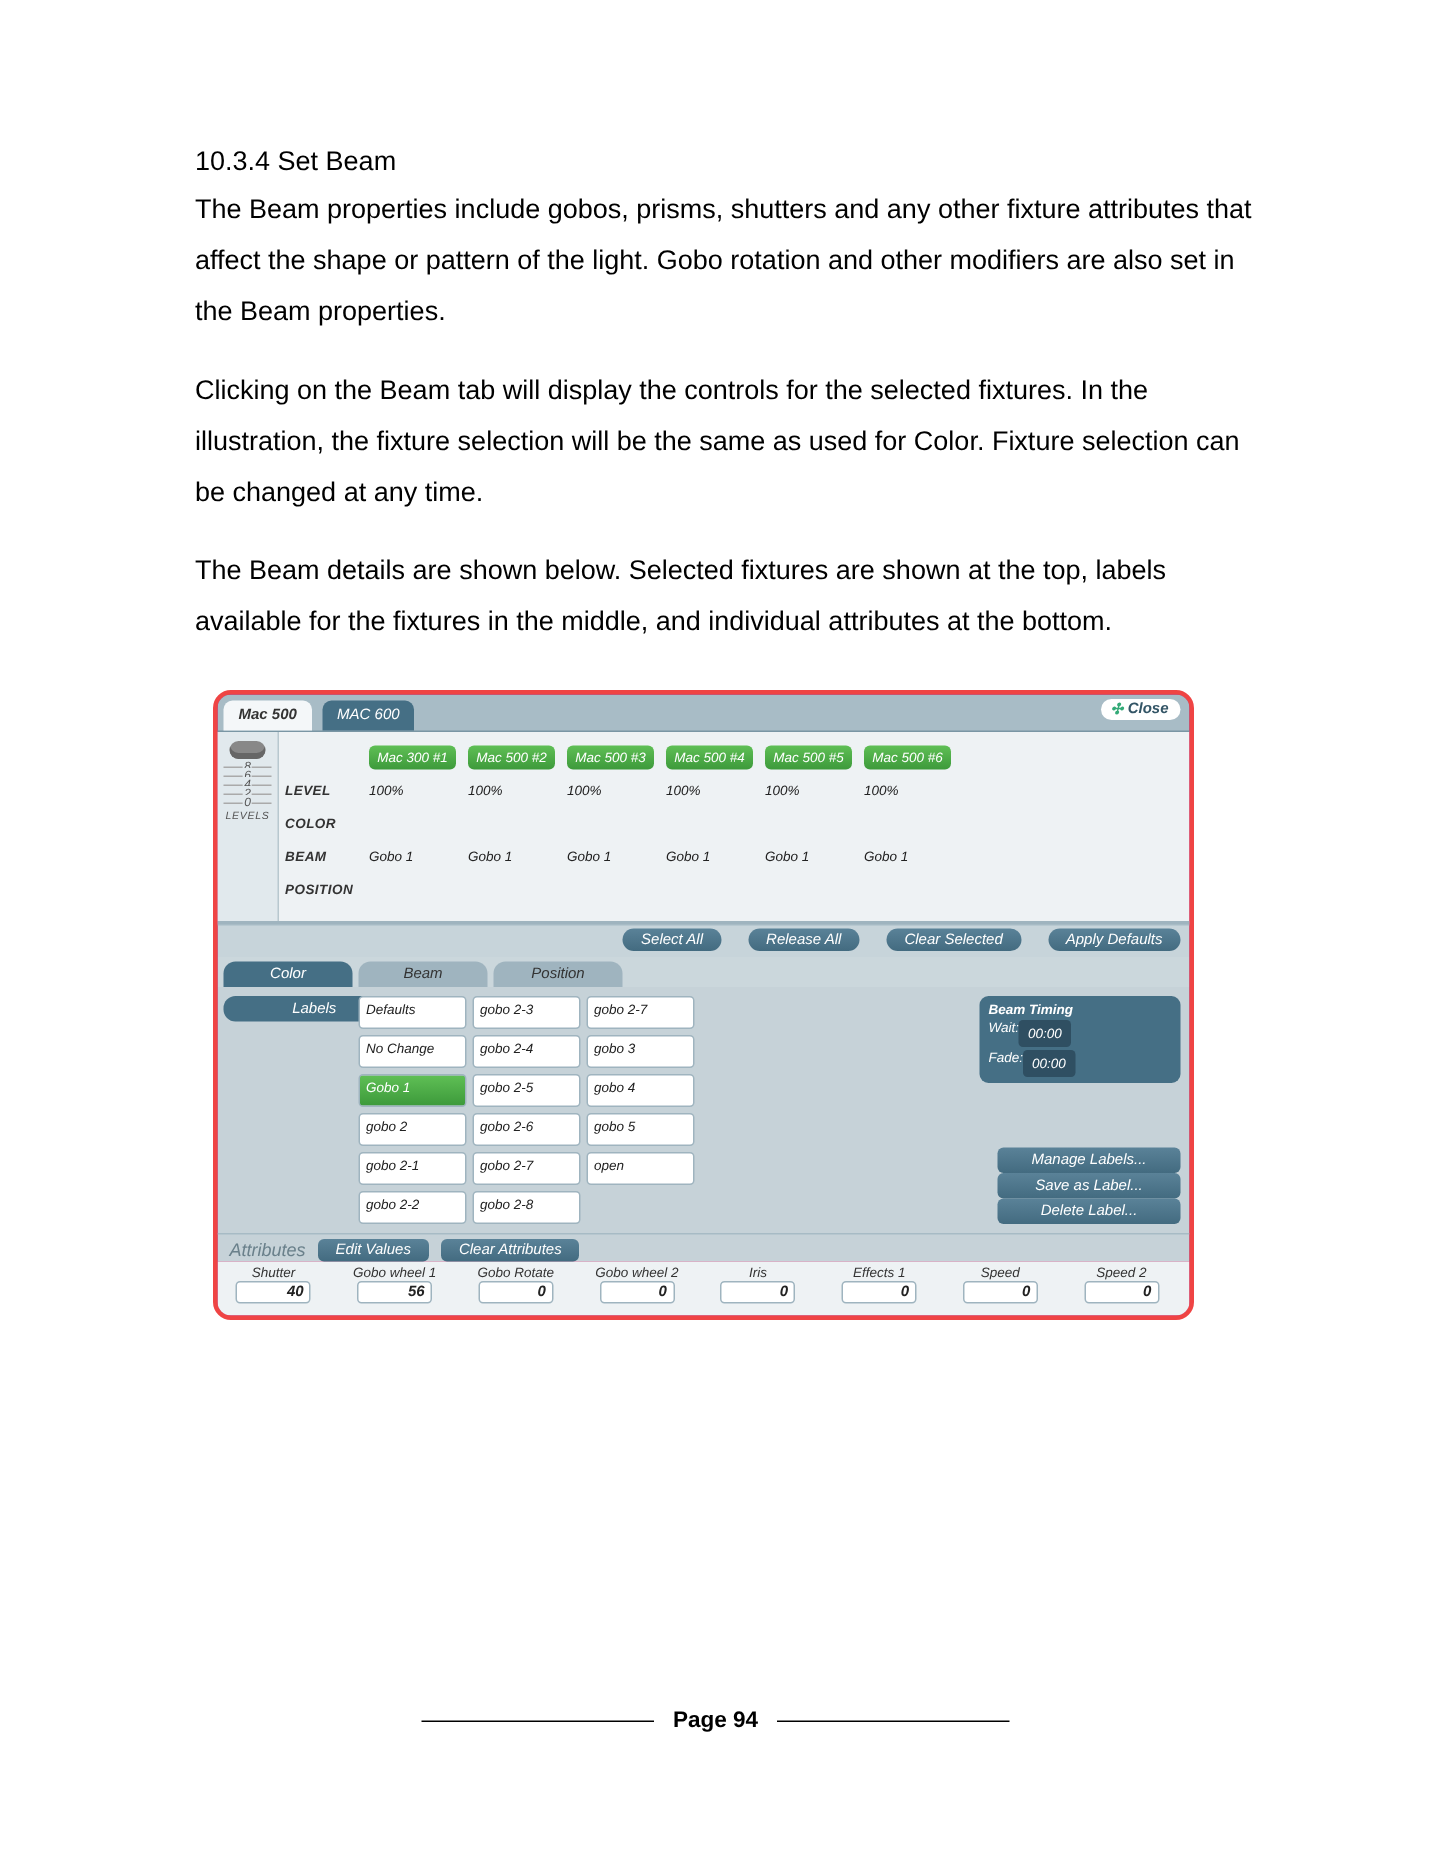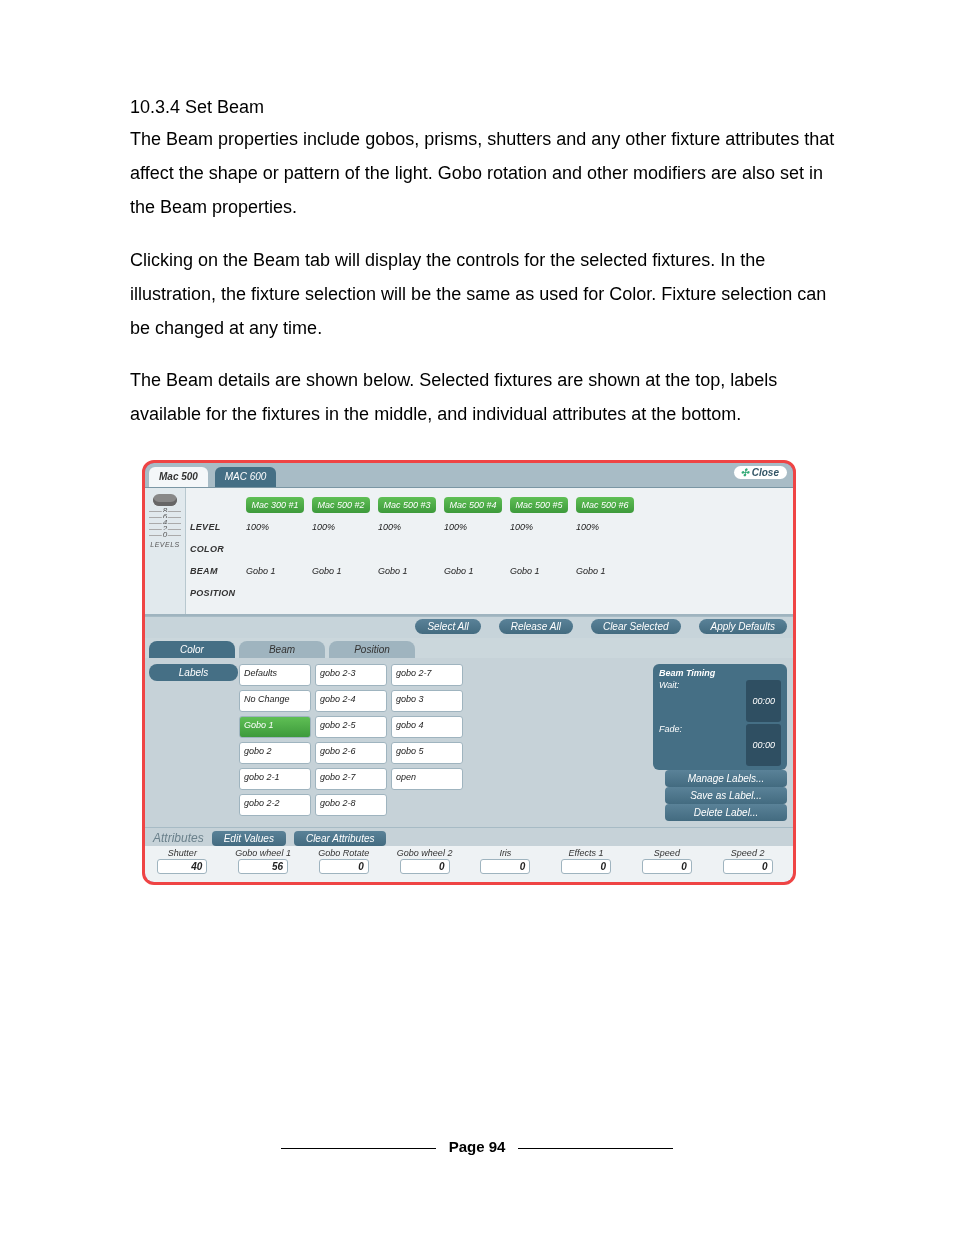"Labels" .labels-tab { padding: 3px 0 -> 3px 16px }
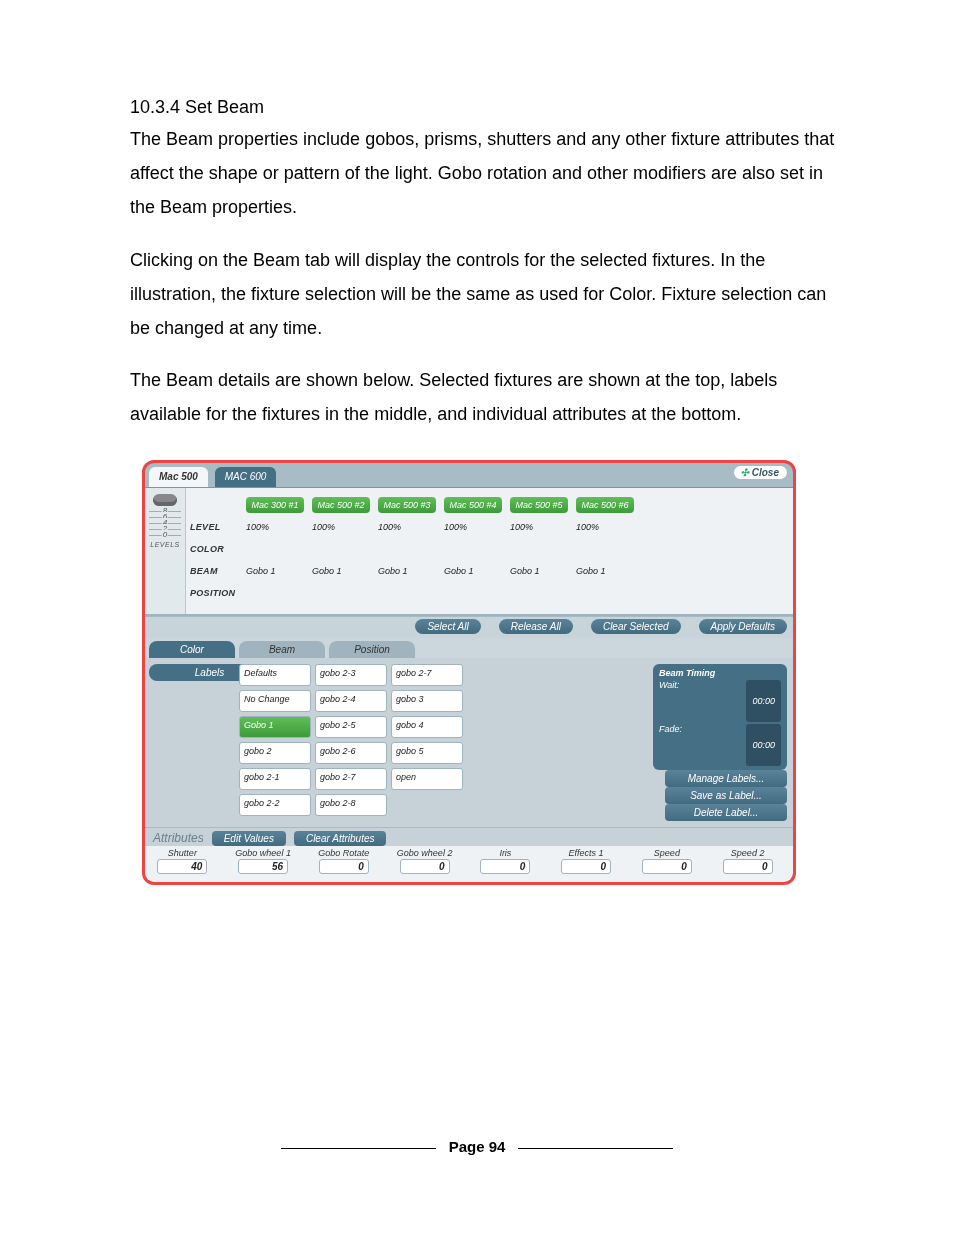"Wait:" .timing .trow { justify-content: space-between -> none }
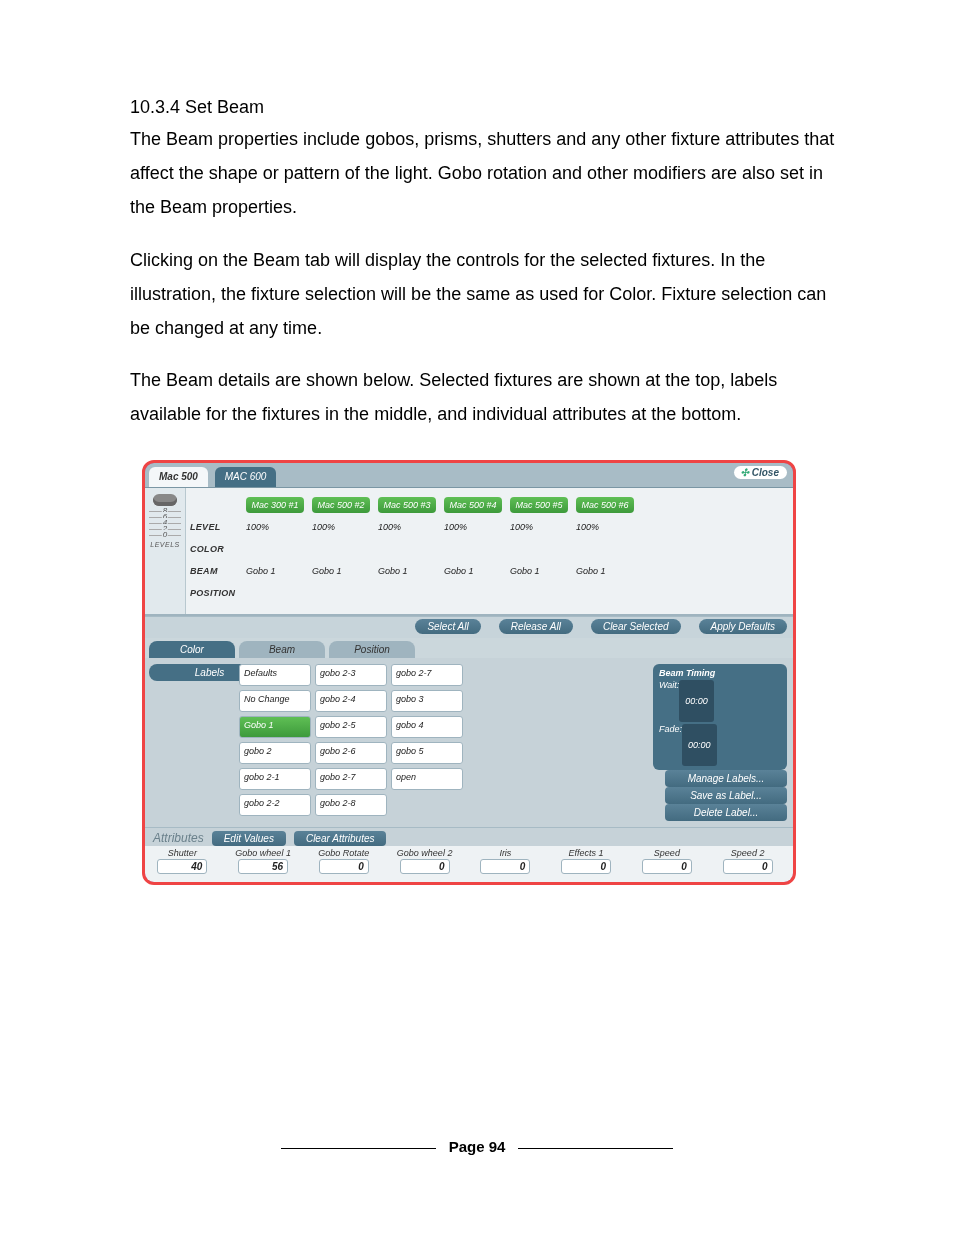"00:00" .timing .trow span:last-child { padding: 16px 6px -> 4px 6px }
